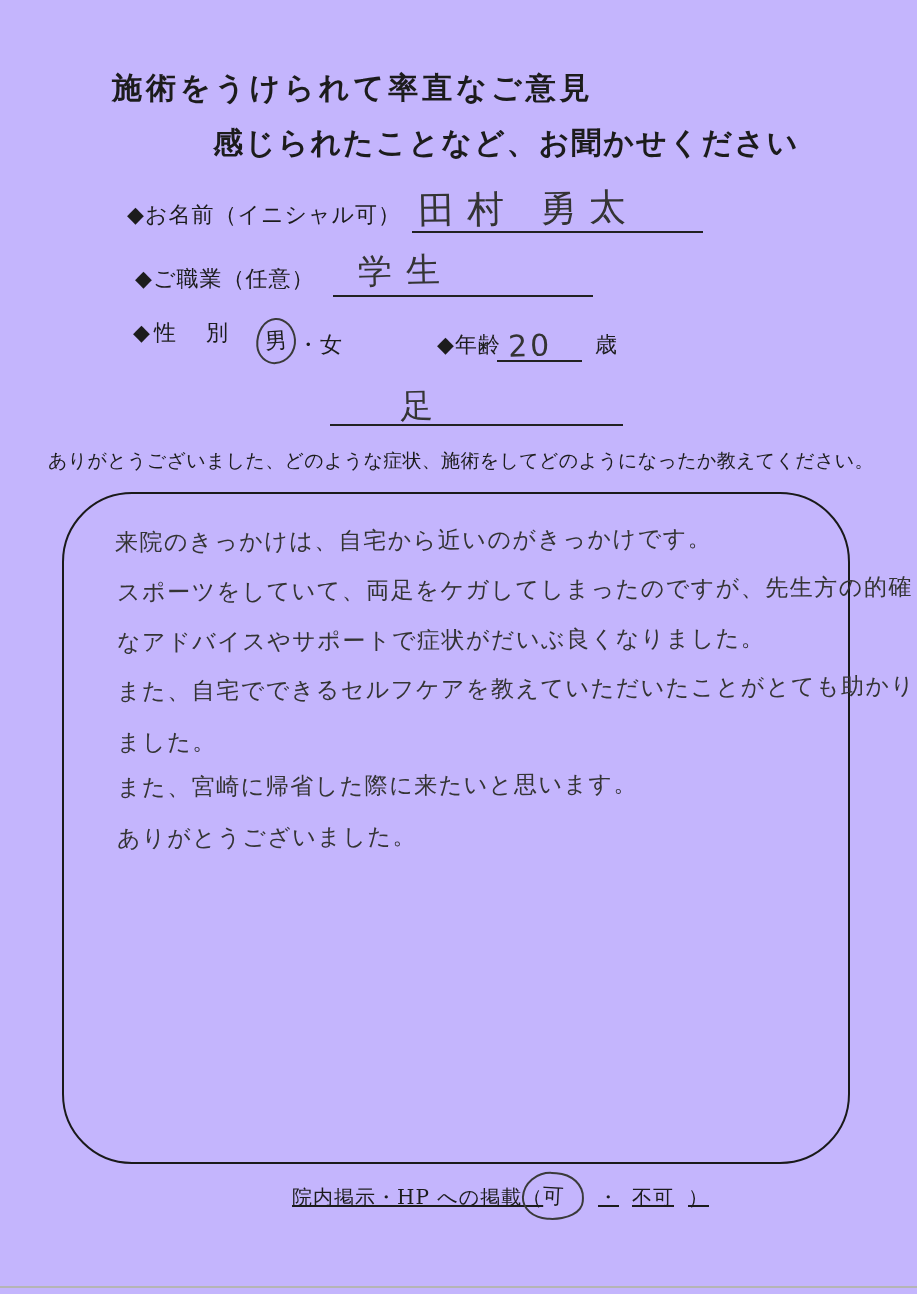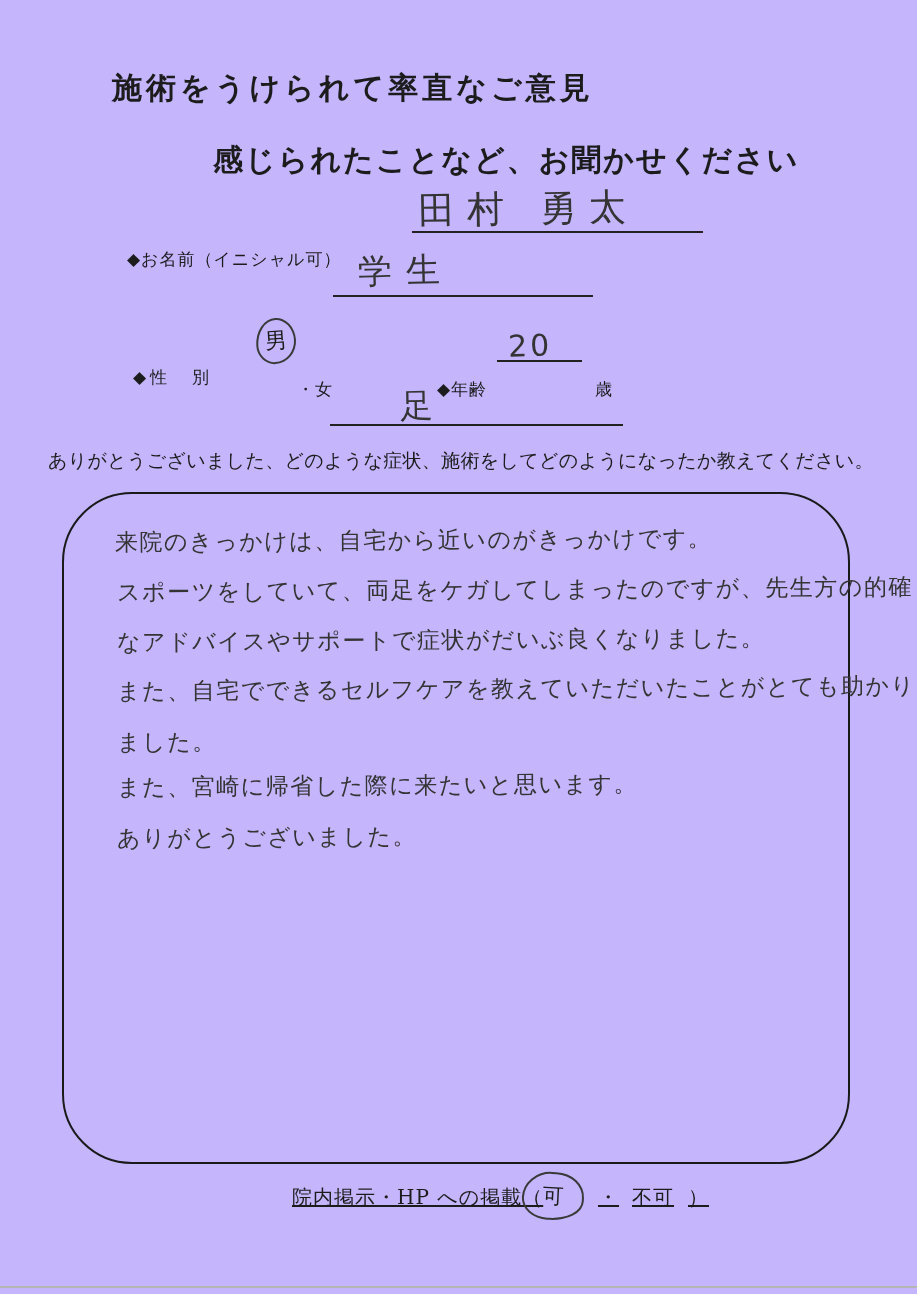"感じられたことなど、お聞かせください" div.abs { top: 140px -> 123px }
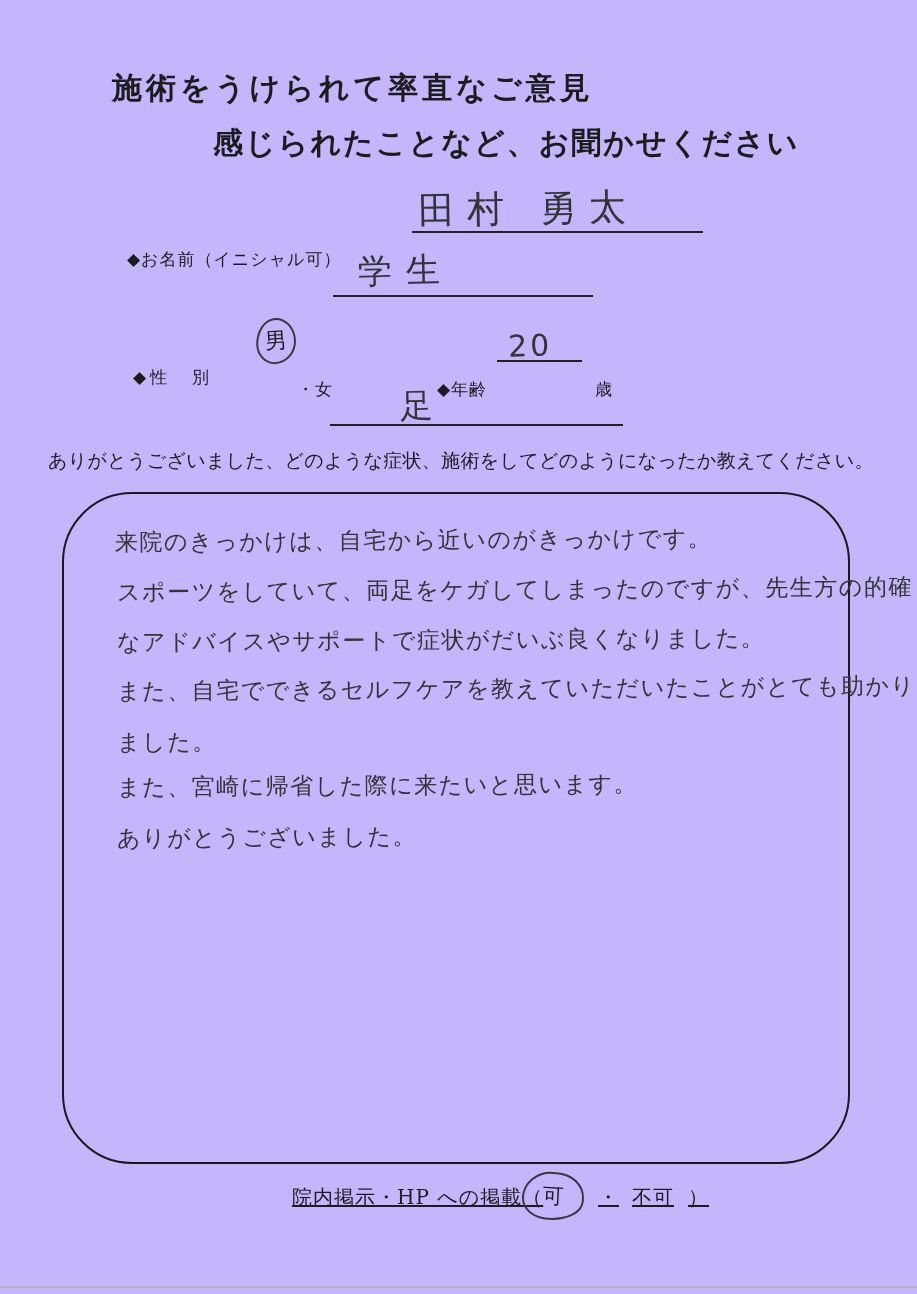"◆お名前（イニシャル可）" .field-label { font-size: 17px -> 22px; margin-top: 48px -> none }
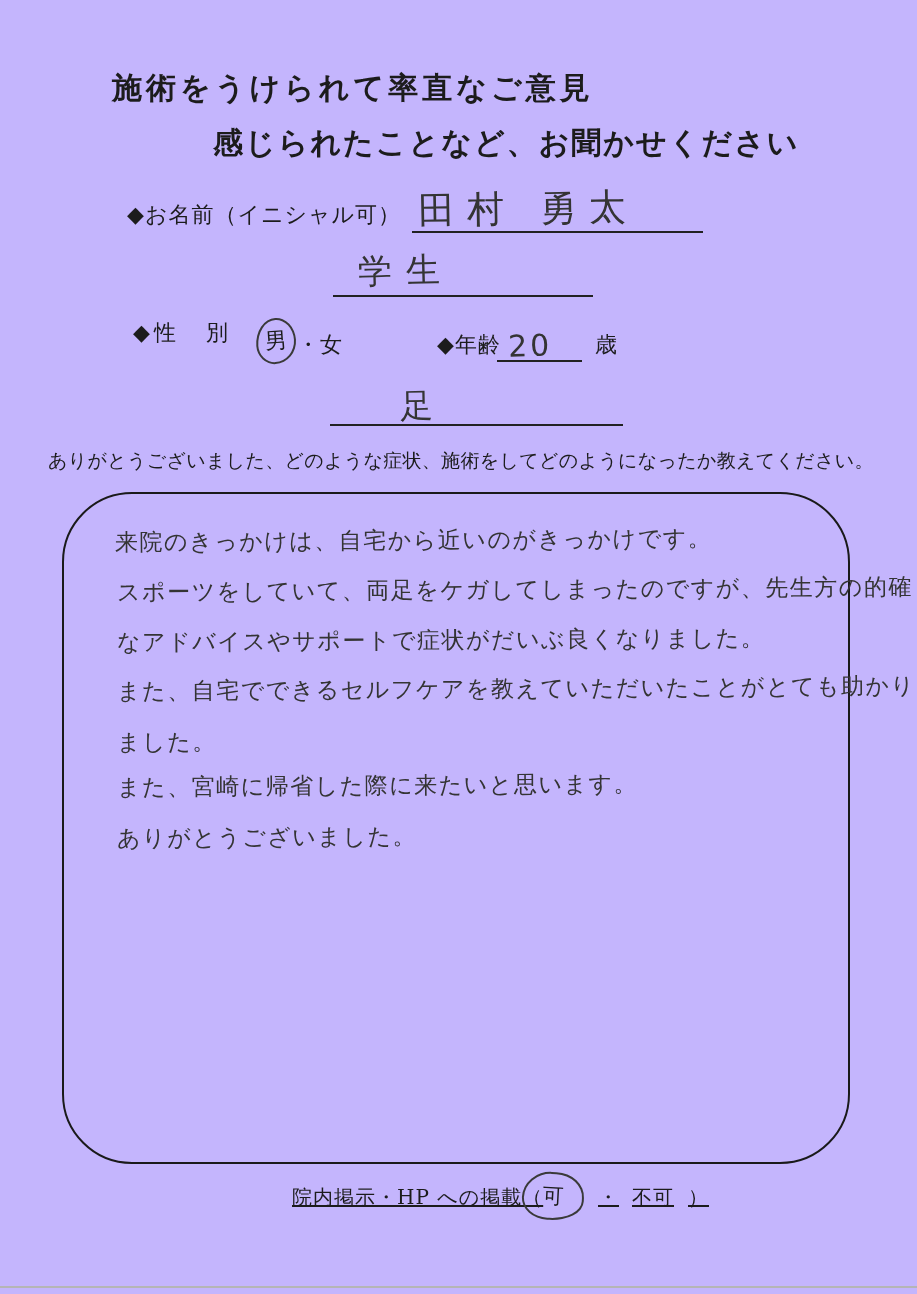"◆ご職業（任意）" div.abs { html: none -> <div>◆ご職業（任意）</div> }
